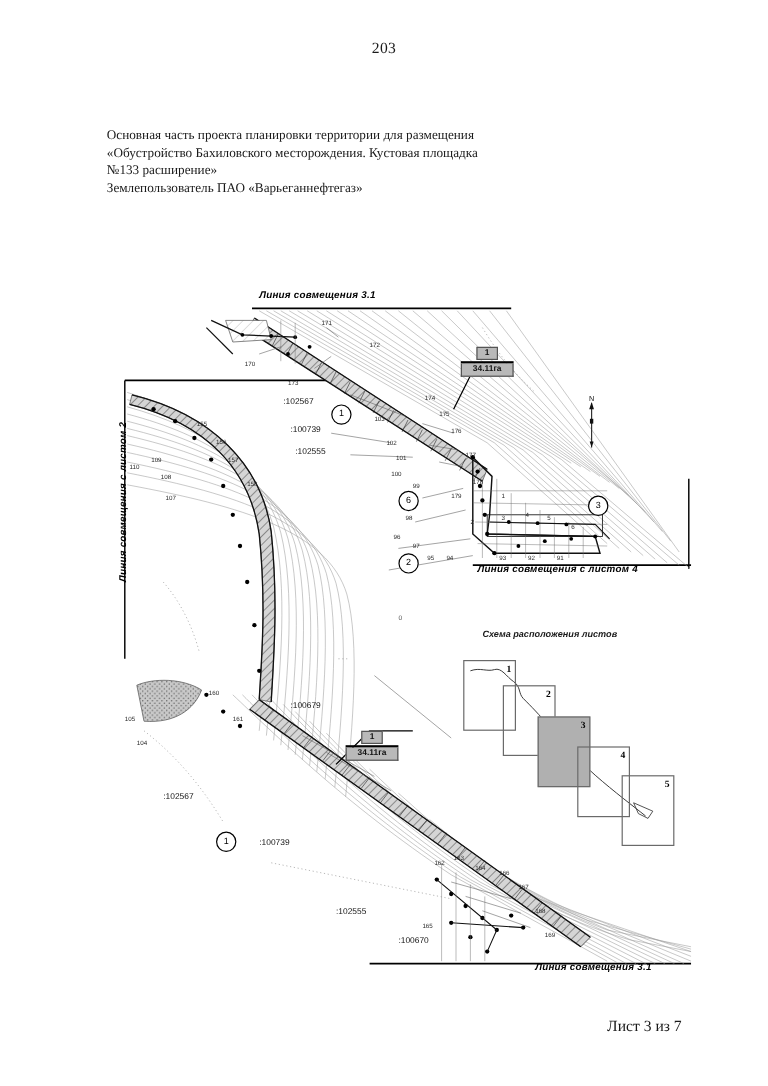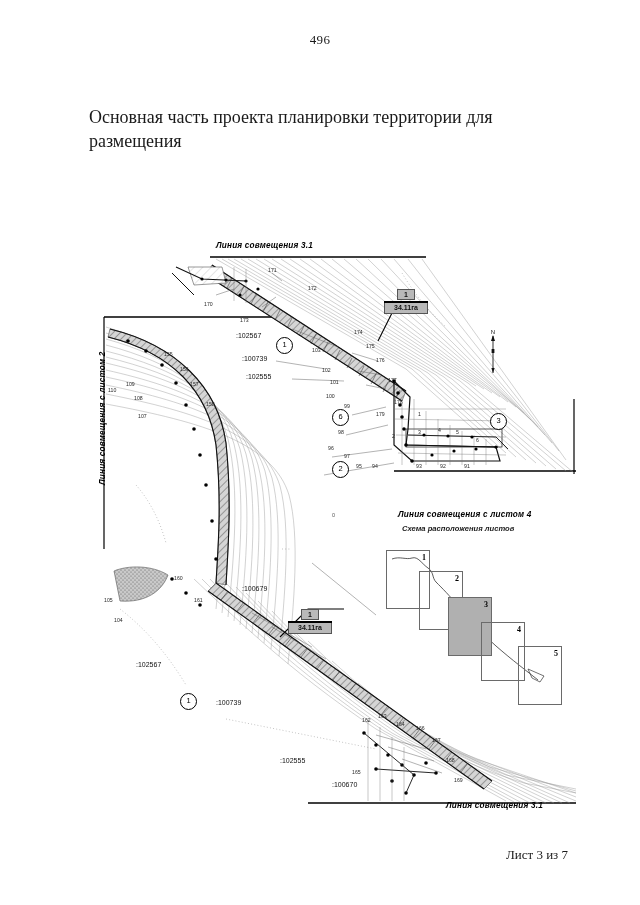"496" div.page-number { text: 496 -> 203 }
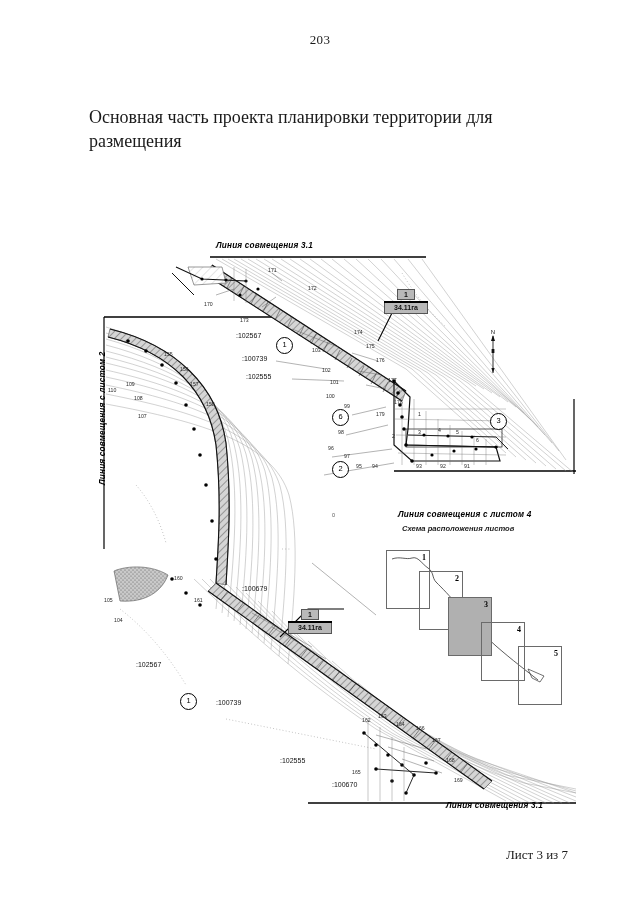"Основная часть проекта планировки" .title-block { font-size: 18px -> 11px }
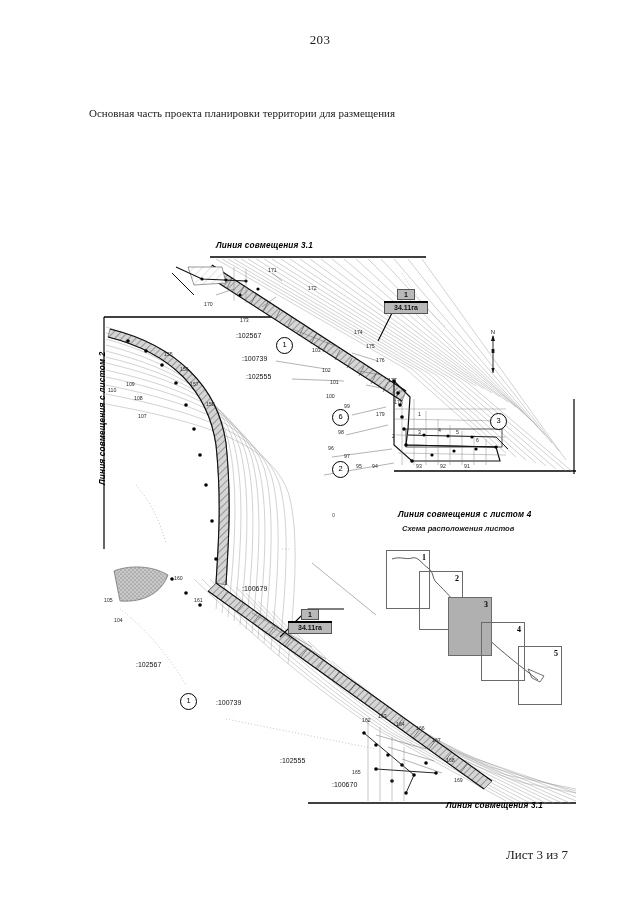"«Обустройство Бахиловского" p { html: none -> <p>«Обустройство Бахиловского месторождения. Кустовая площадка</p> }
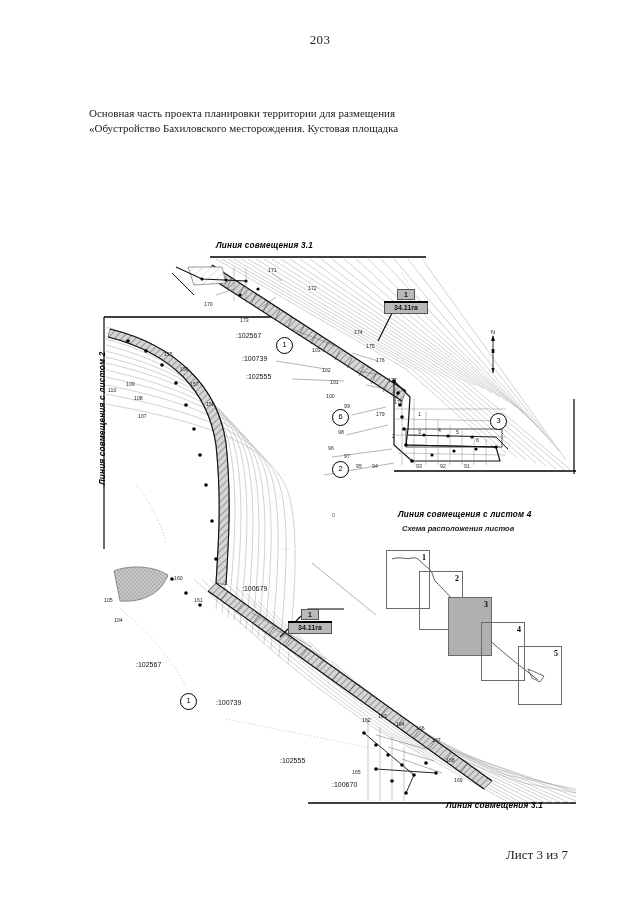"№133 расширение»" p { html: none -> <p>№133 расширение»</p> }
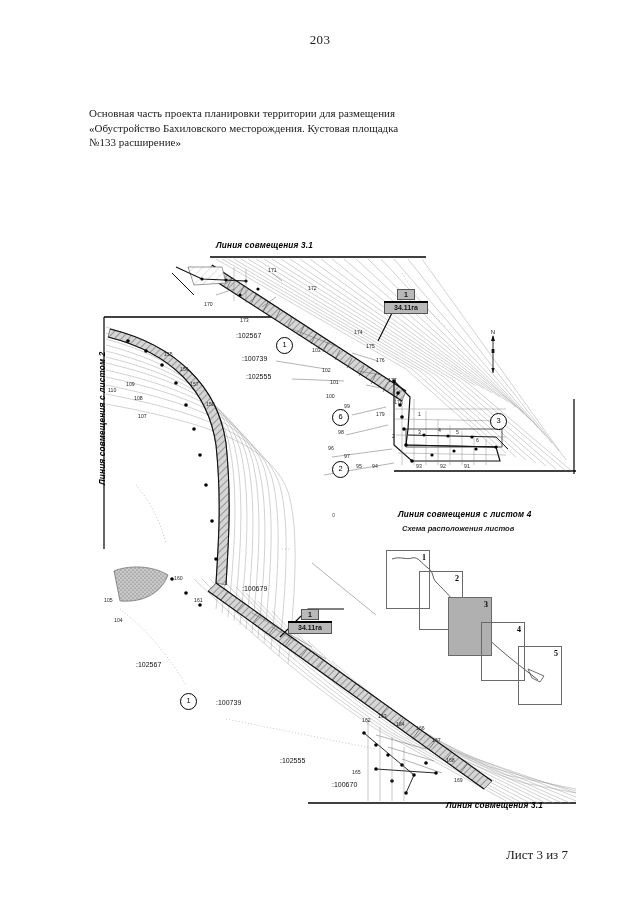"Землепользователь ПАО «Варьеганнефтегаз»" p { html: none -> <p>Землепользователь ПАО «Варьеганнефтегаз»</p> }
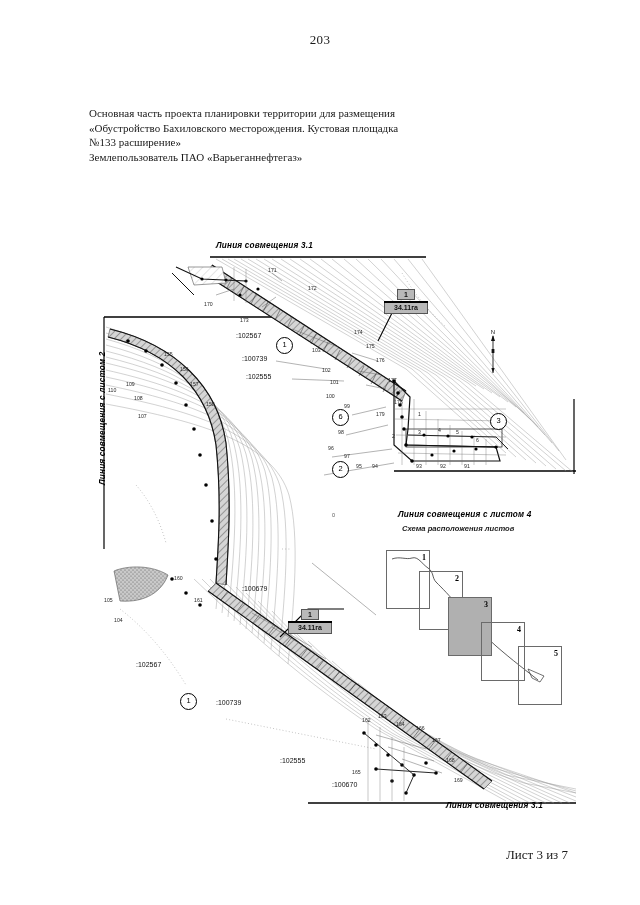"Линия совмещения с листом 4" span.cap { margin-top: 40px -> none }
